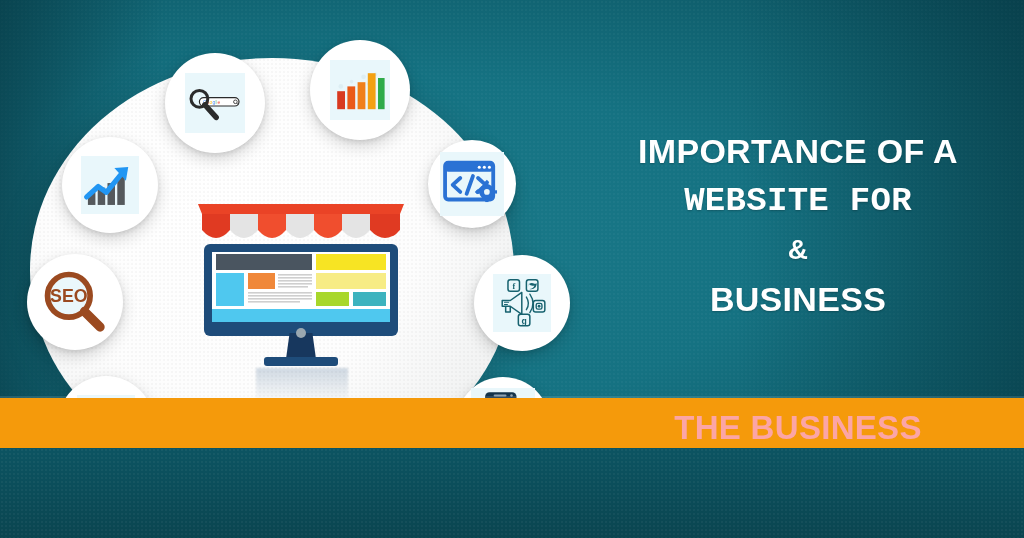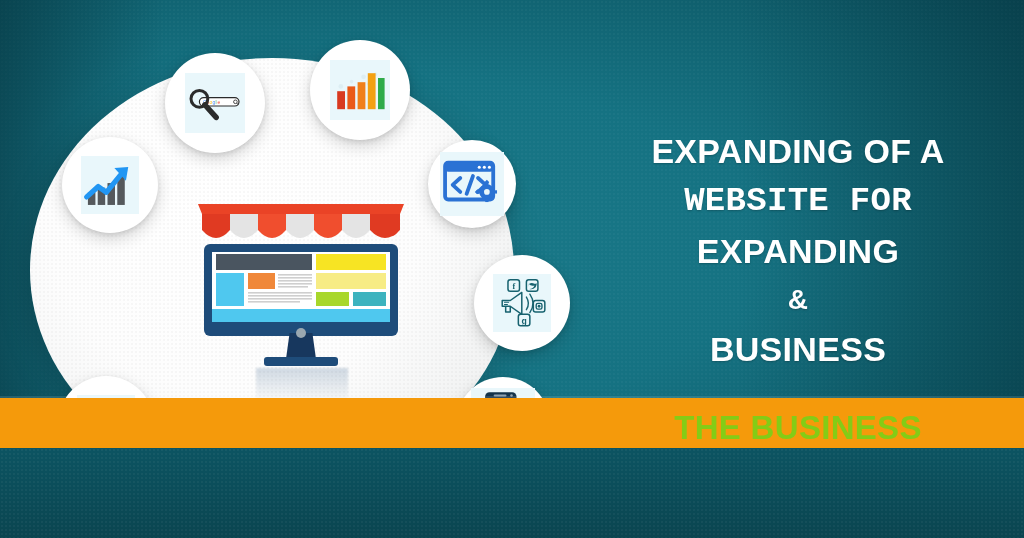"EXPANDING OF A" span.hl-line { text: EXPANDING -> IMPORTANCE }
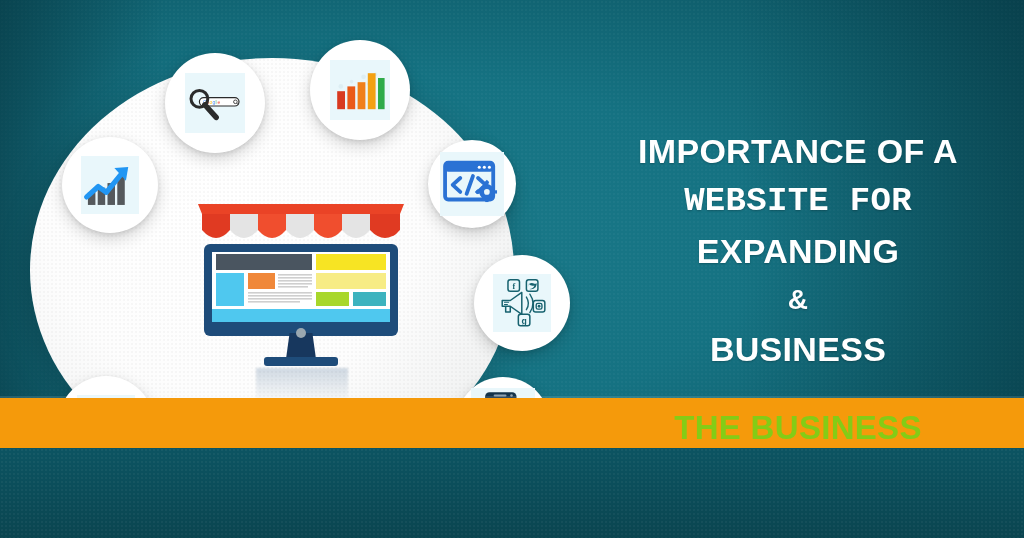"EXPANDING" span.hl-line { html: <span>EXPANDING</span> -> none }
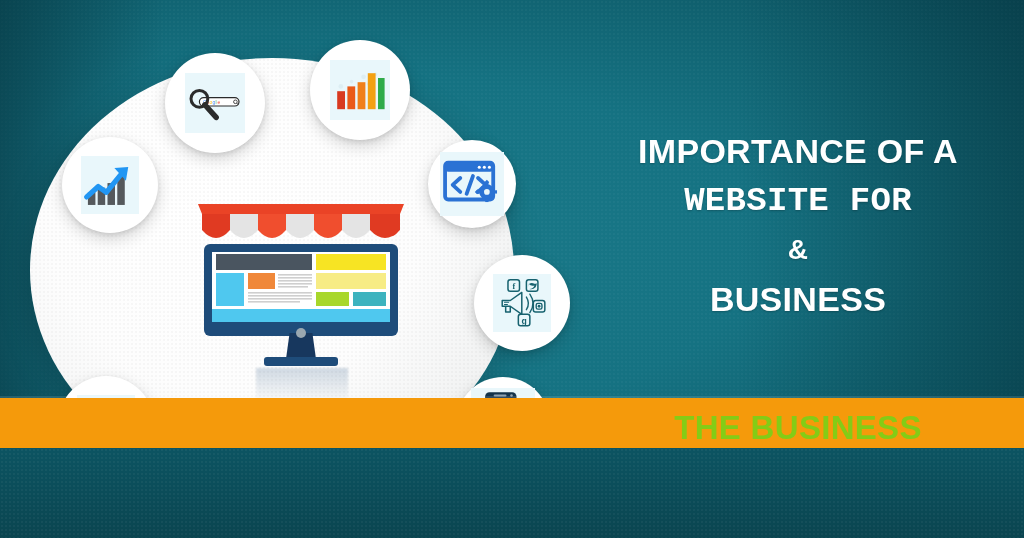"SEO" div.ic { html: none -> <div> <div> <svg> <circle></circle> <text>SEO</text> <line></line> </svg> </div> </div> }
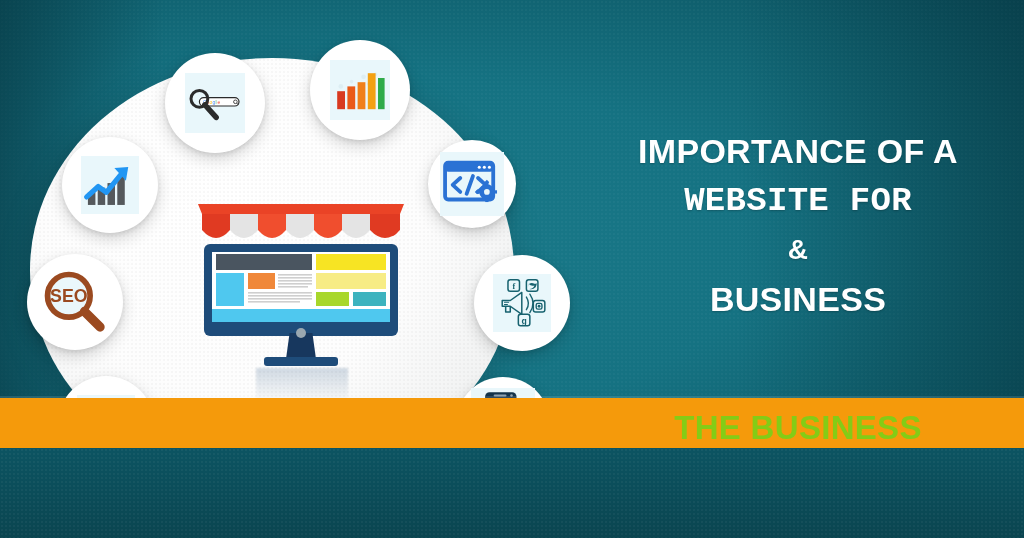"THE BUSINESS" .hl-6 { color: #84cc16 -> #fca5a5 }
